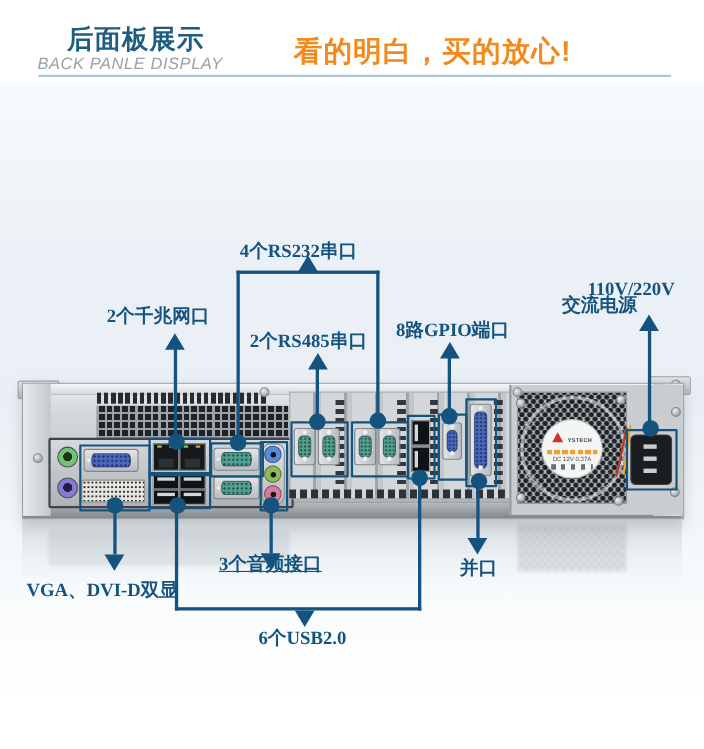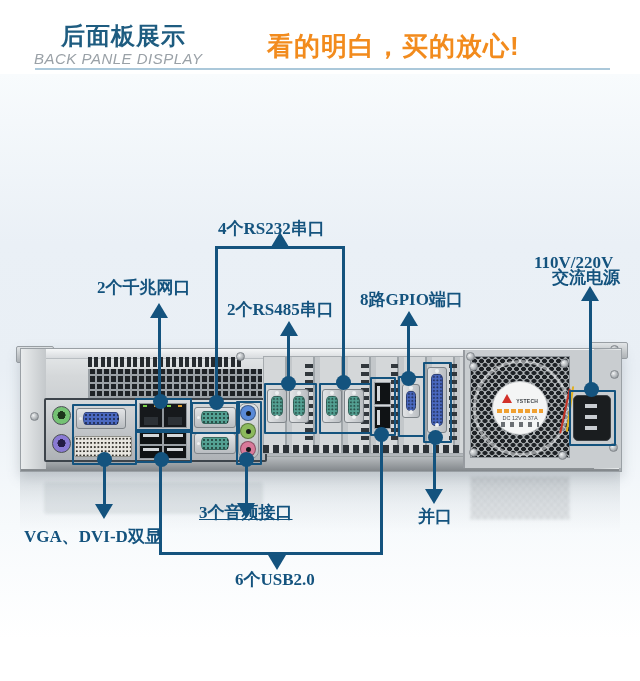"交流电源" div.lbl { left: 552px -> 511px }
